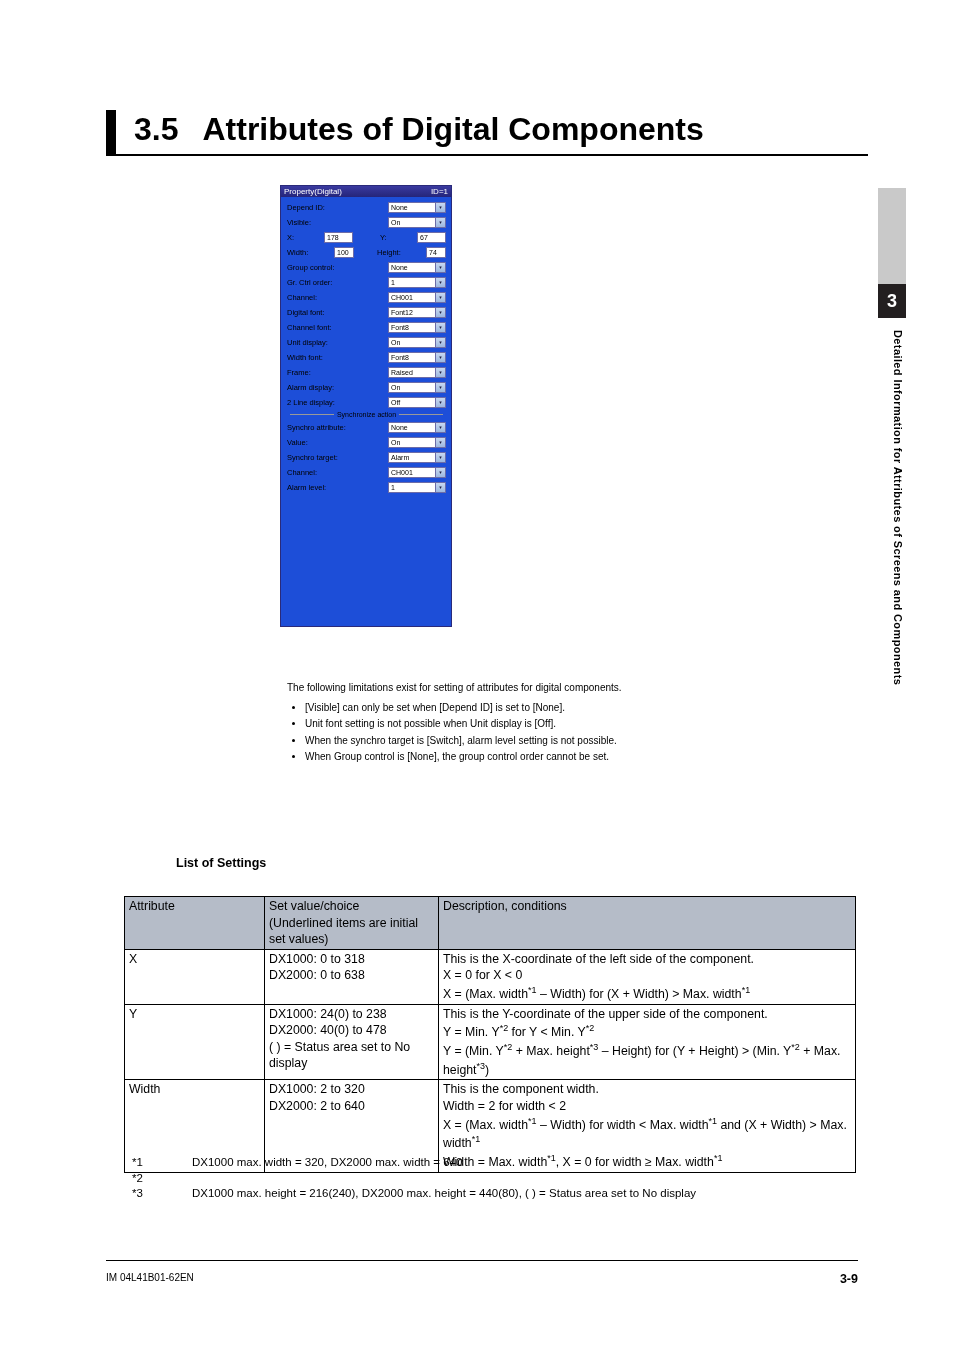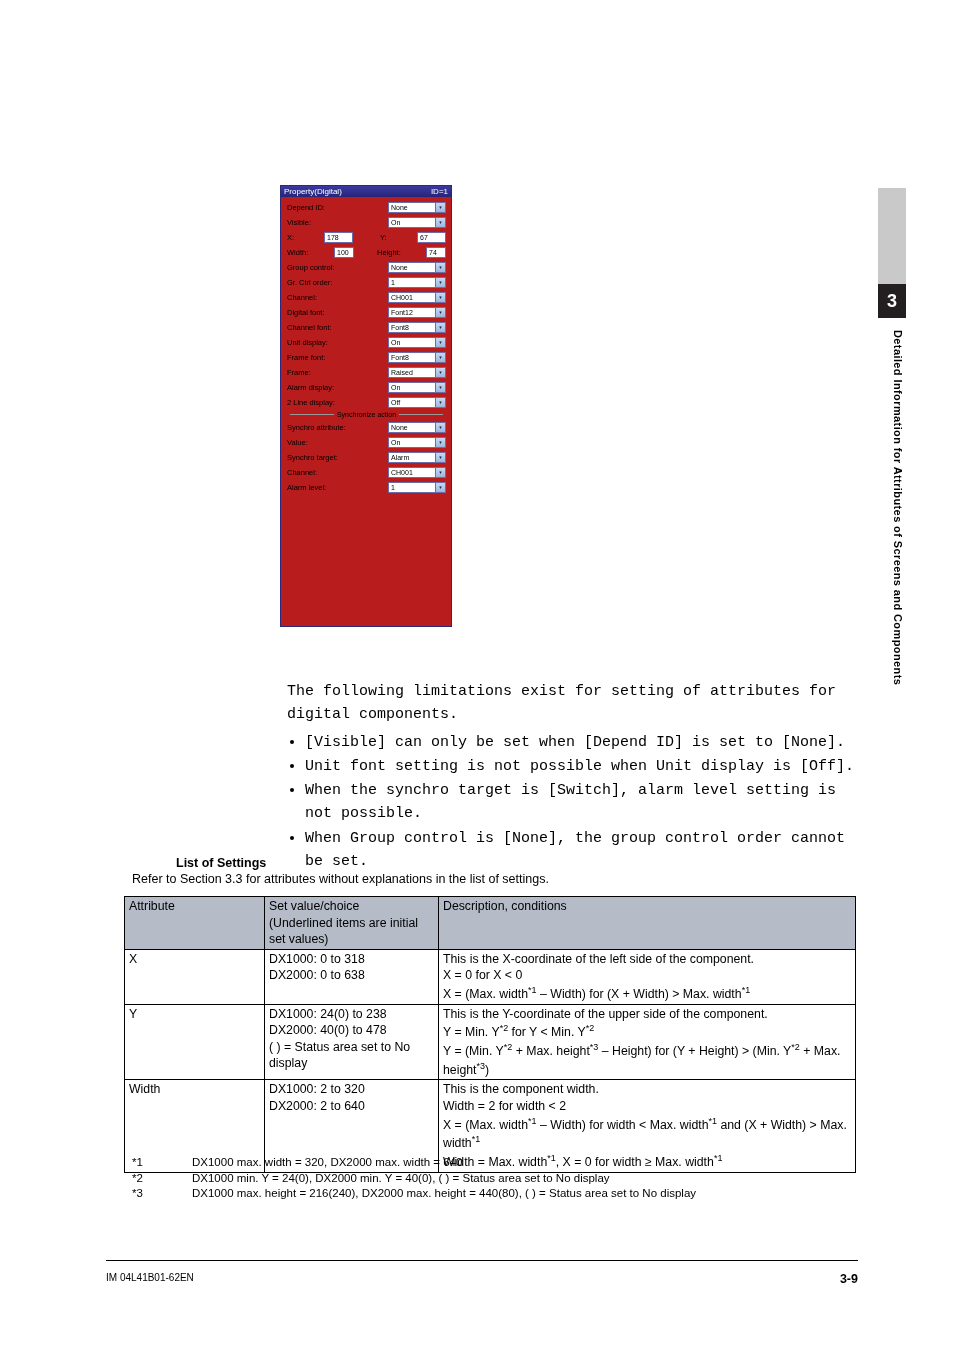"3.5" div.heading-wrap { html: none -> <div> <div></div> <span>3.5</span> <span>Attributes of Digital Components</span> </div> }
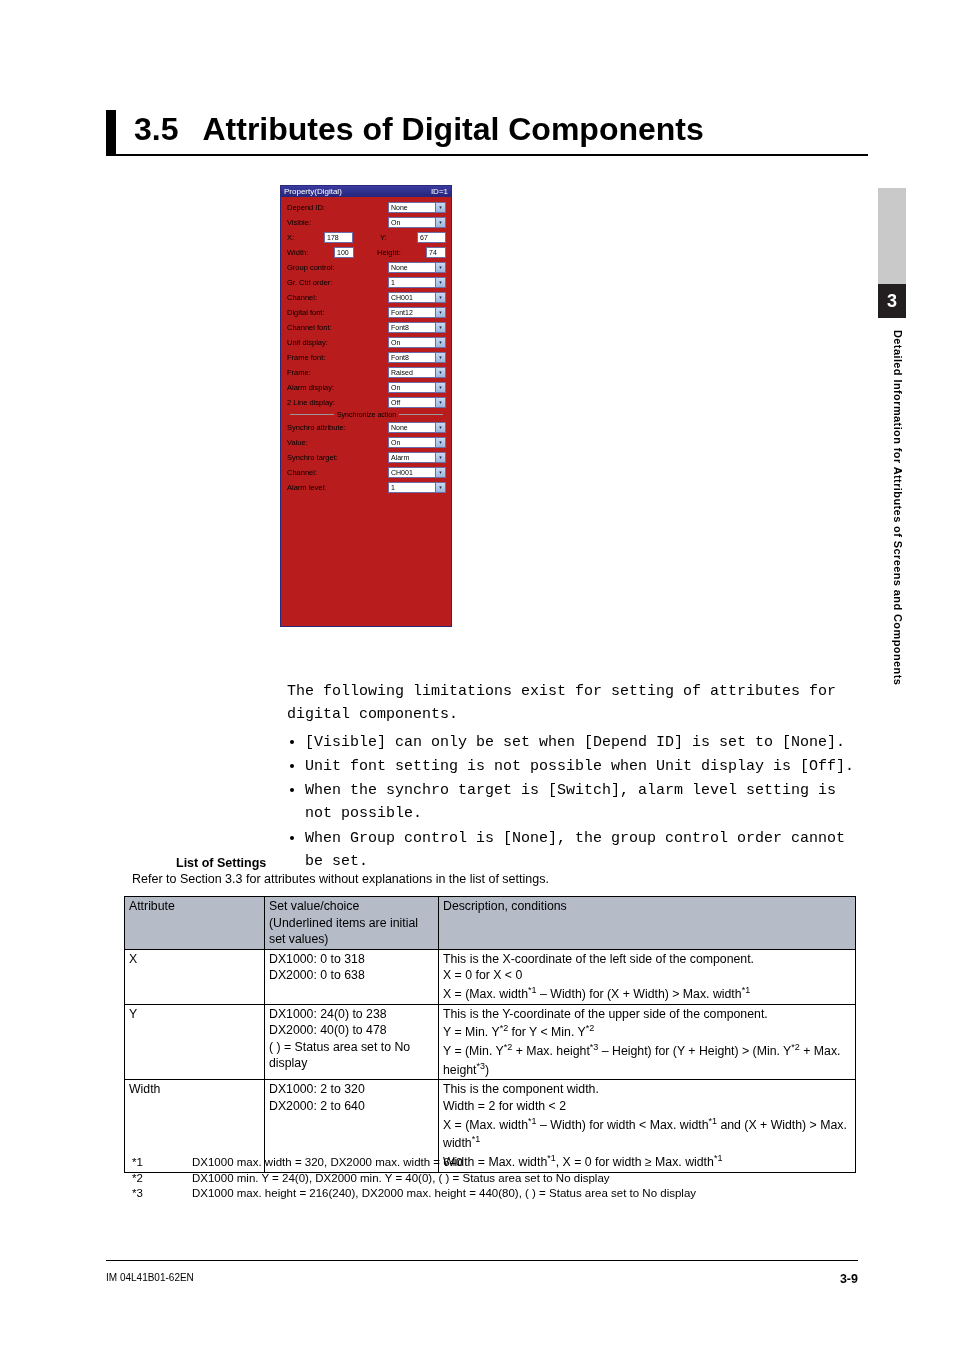"Property(Digital)" .panel { background: #b91c1c -> #1d4ed8 }
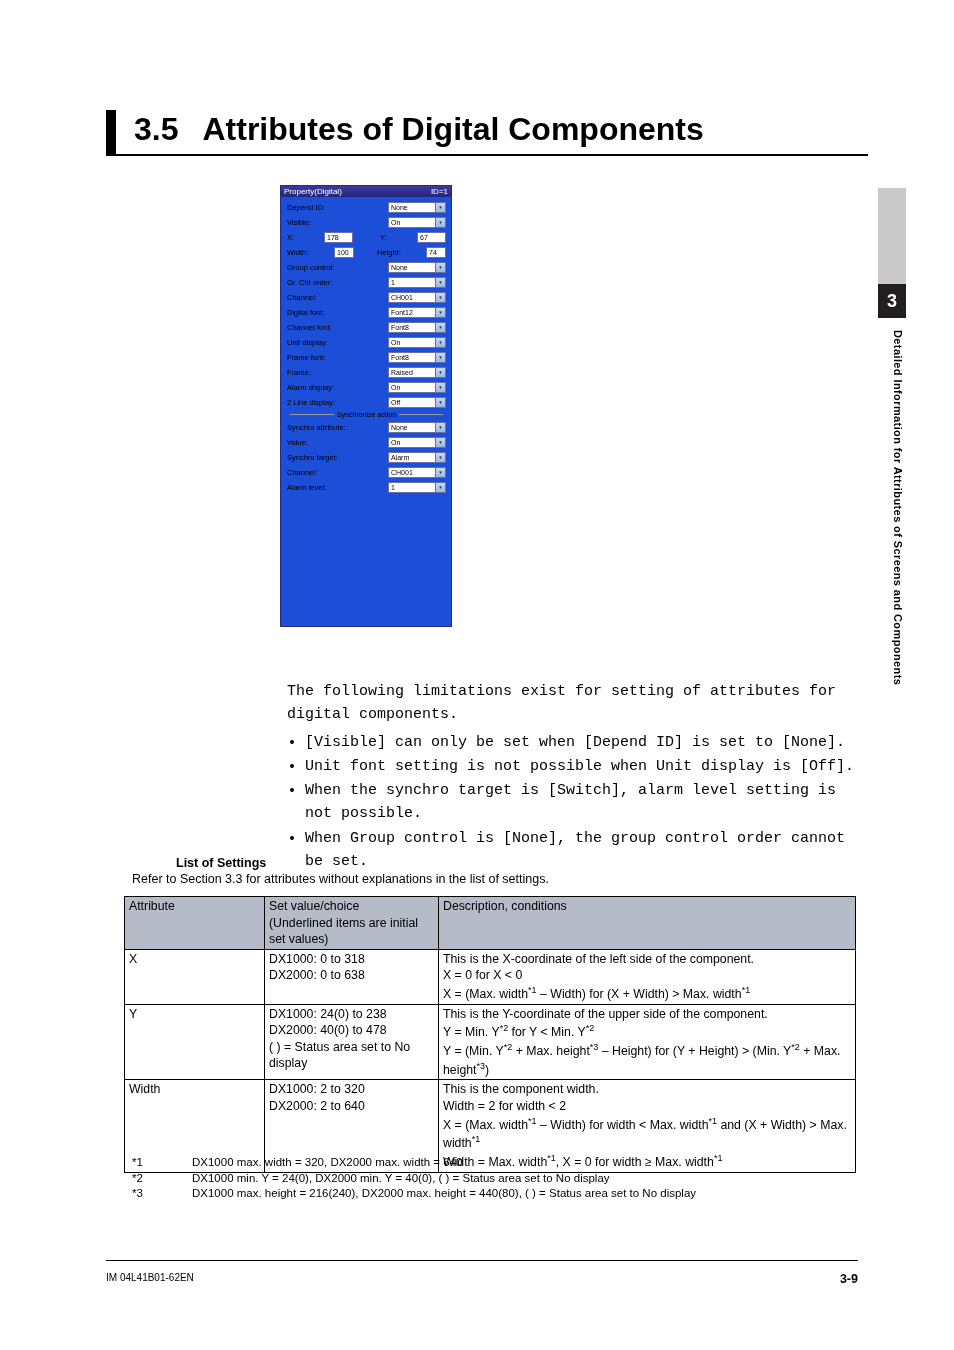"Frame font:" span.plabel { text: Frame -> Width }
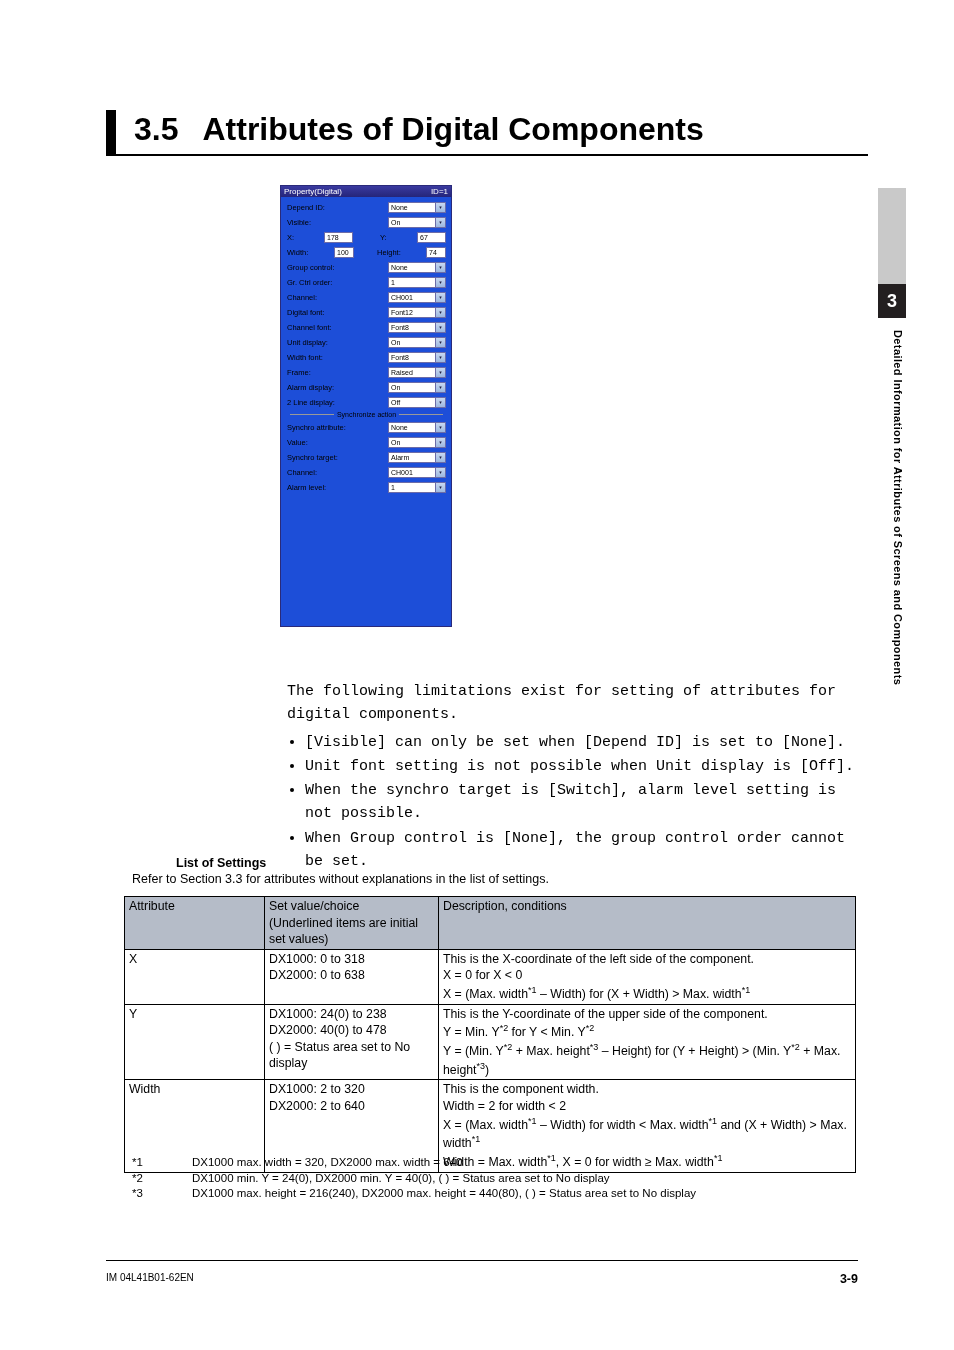"The following limitations exist for" .body-text { font-family: Liberation Mono, monospace -> none; font-size: 15px -> 10px }
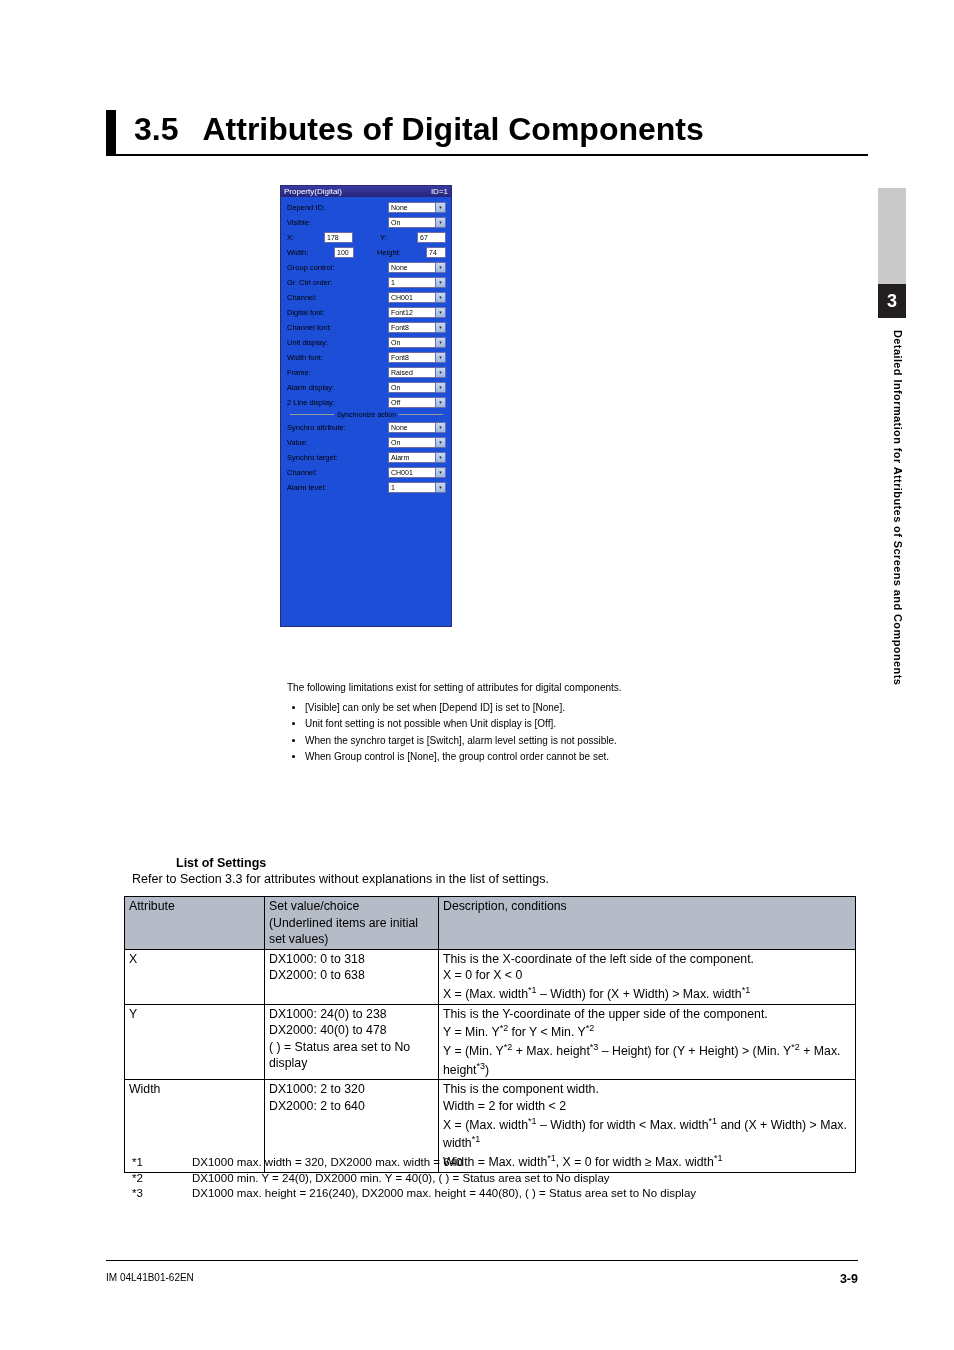"Refer to Section 3.3 for" div.los-sub { html: <div>Refer to Section 3.3 for attributes without explanations in the list of settings.</div> -> none }
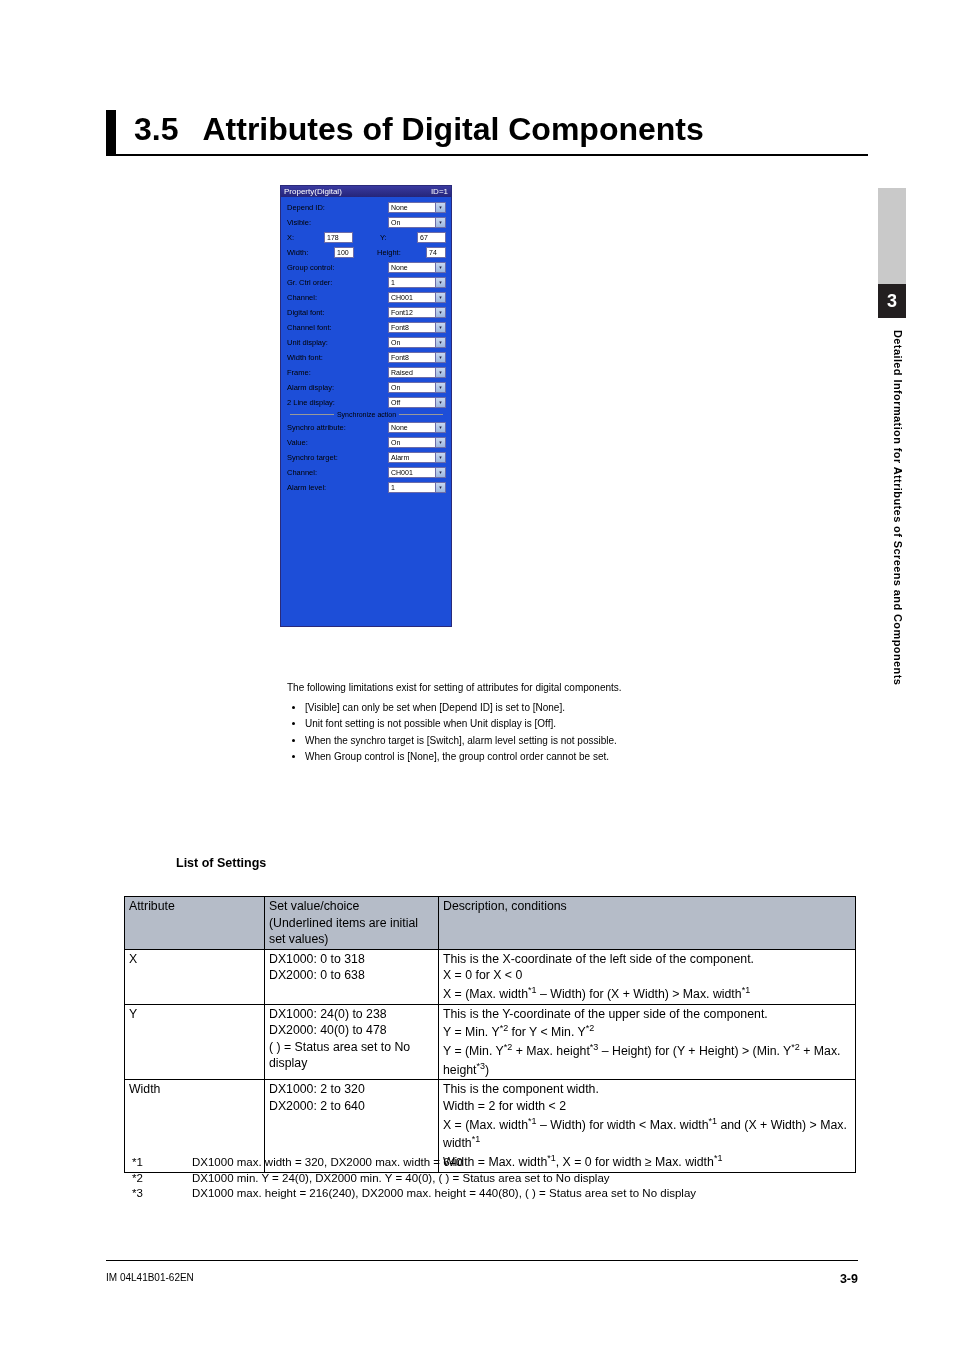"DX1000 min. Y = 24(0)," span { html: <span>DX1000 min. Y = 24(0), DX2000 min. Y = 40(0), ( ) = Status area set to No display</span> -> none }
